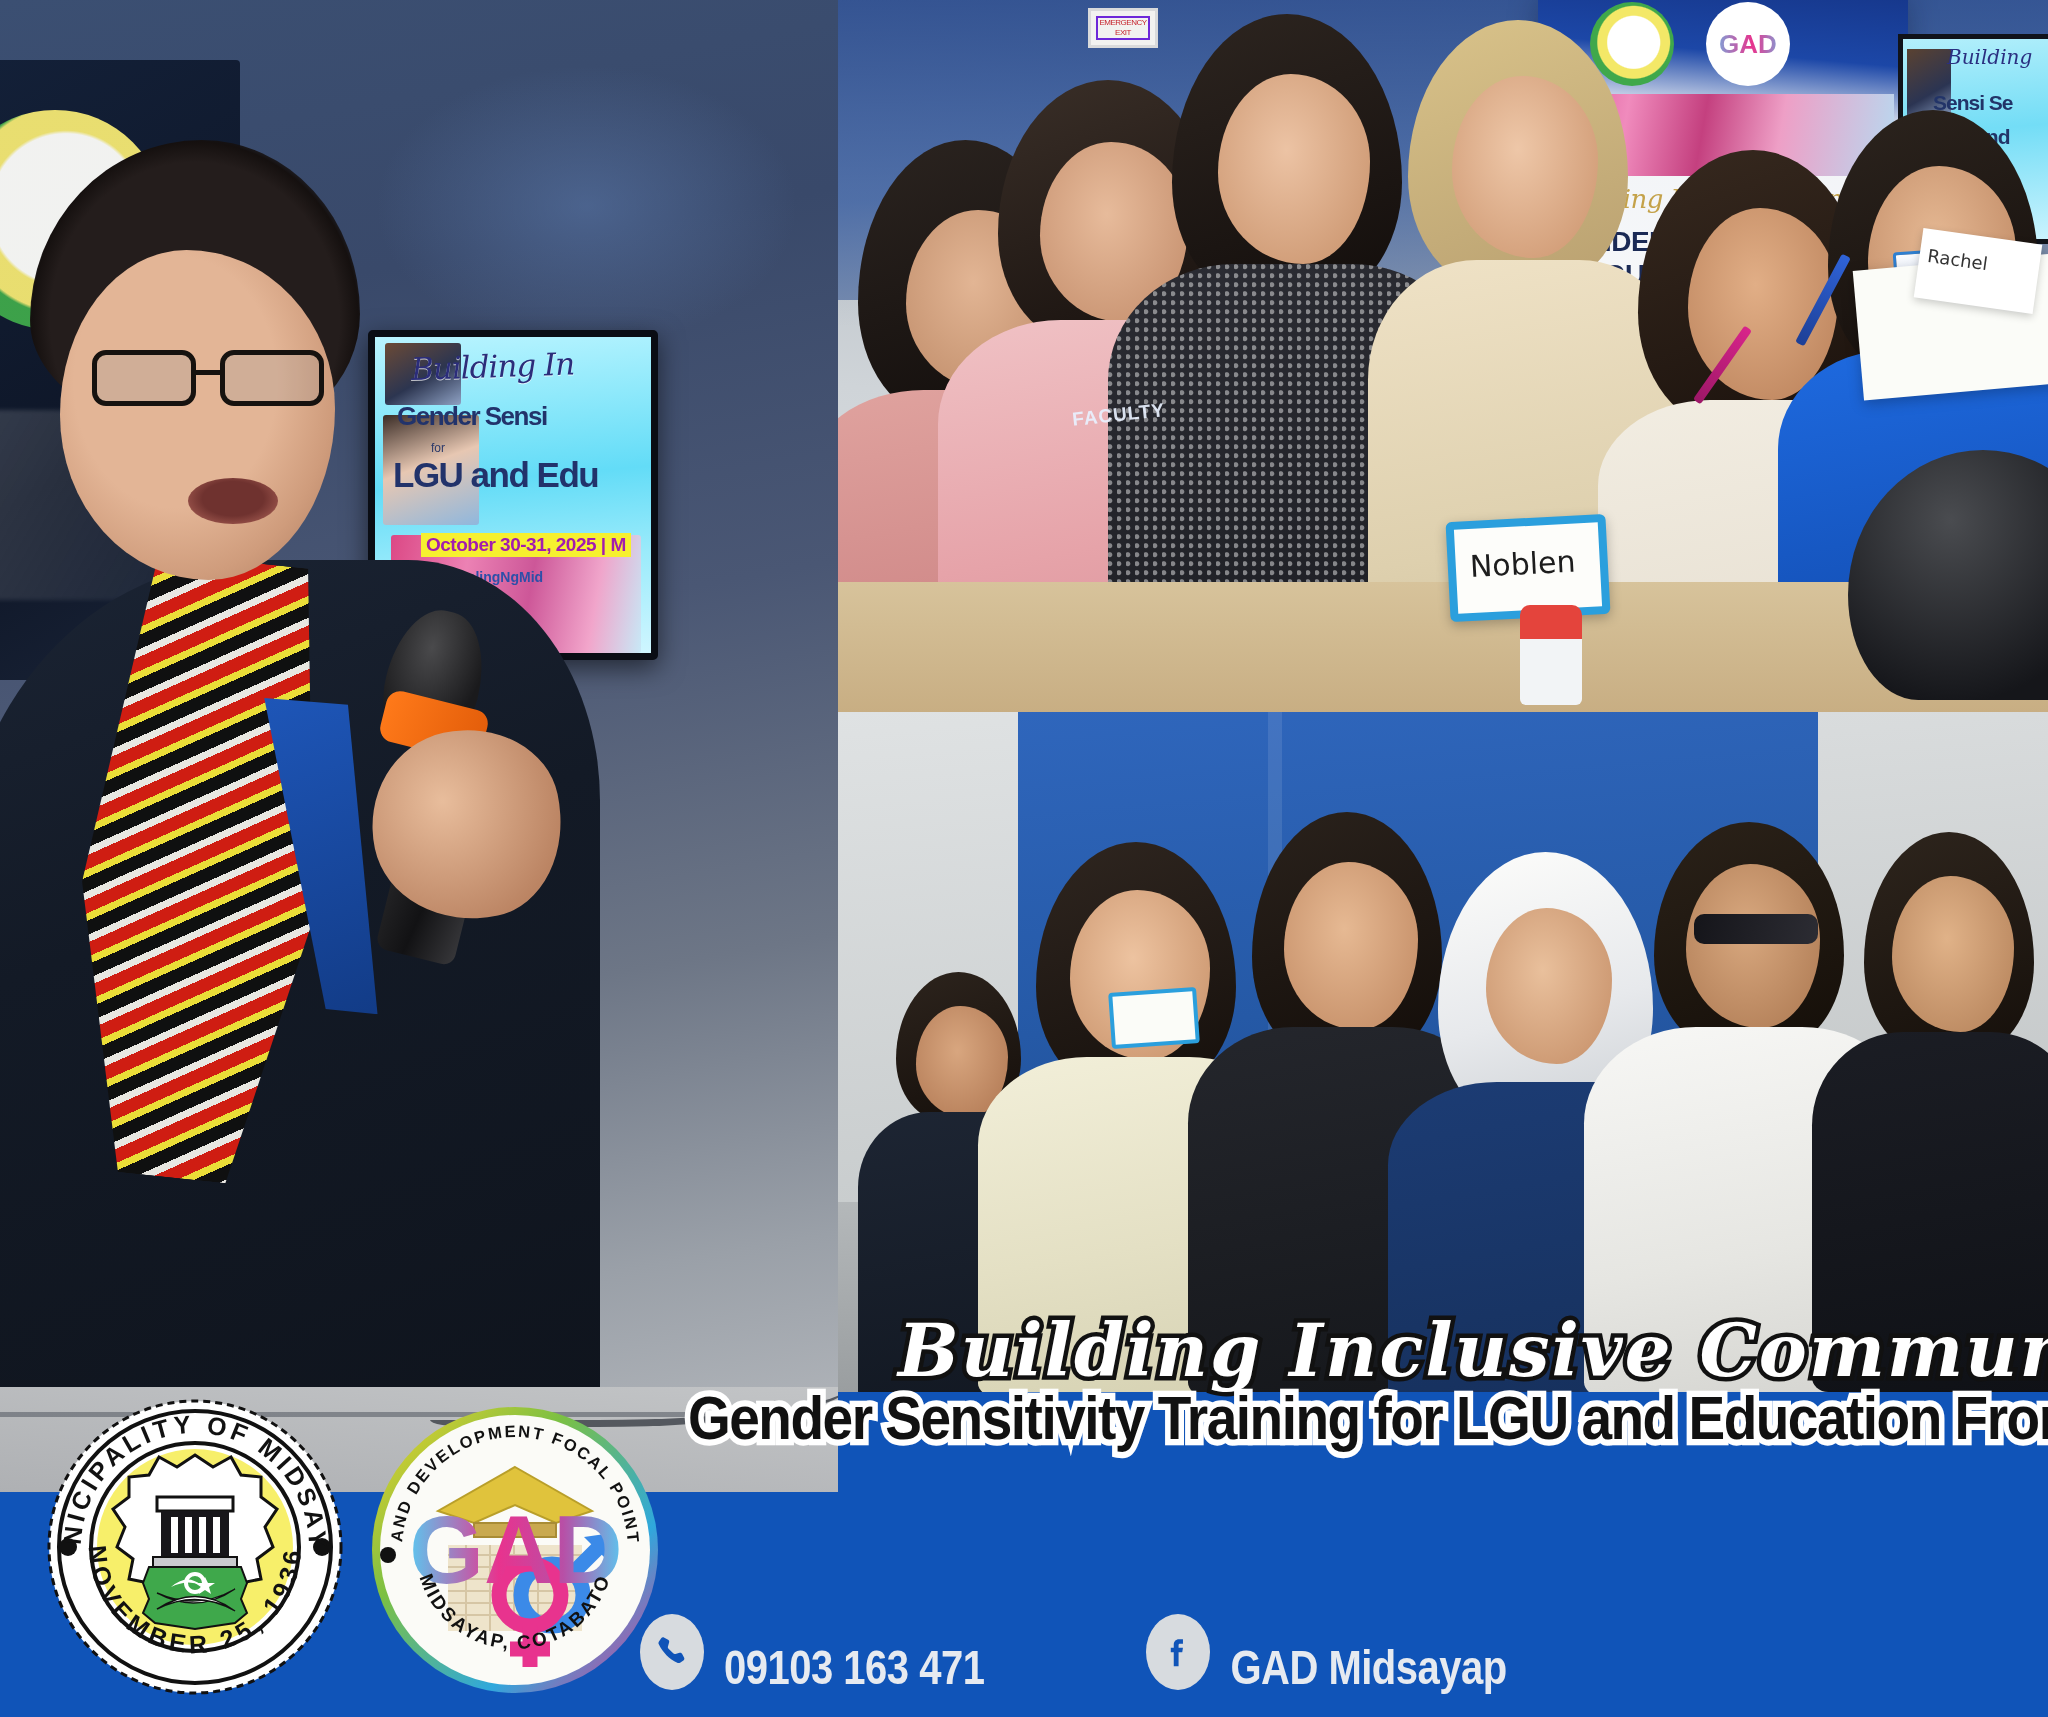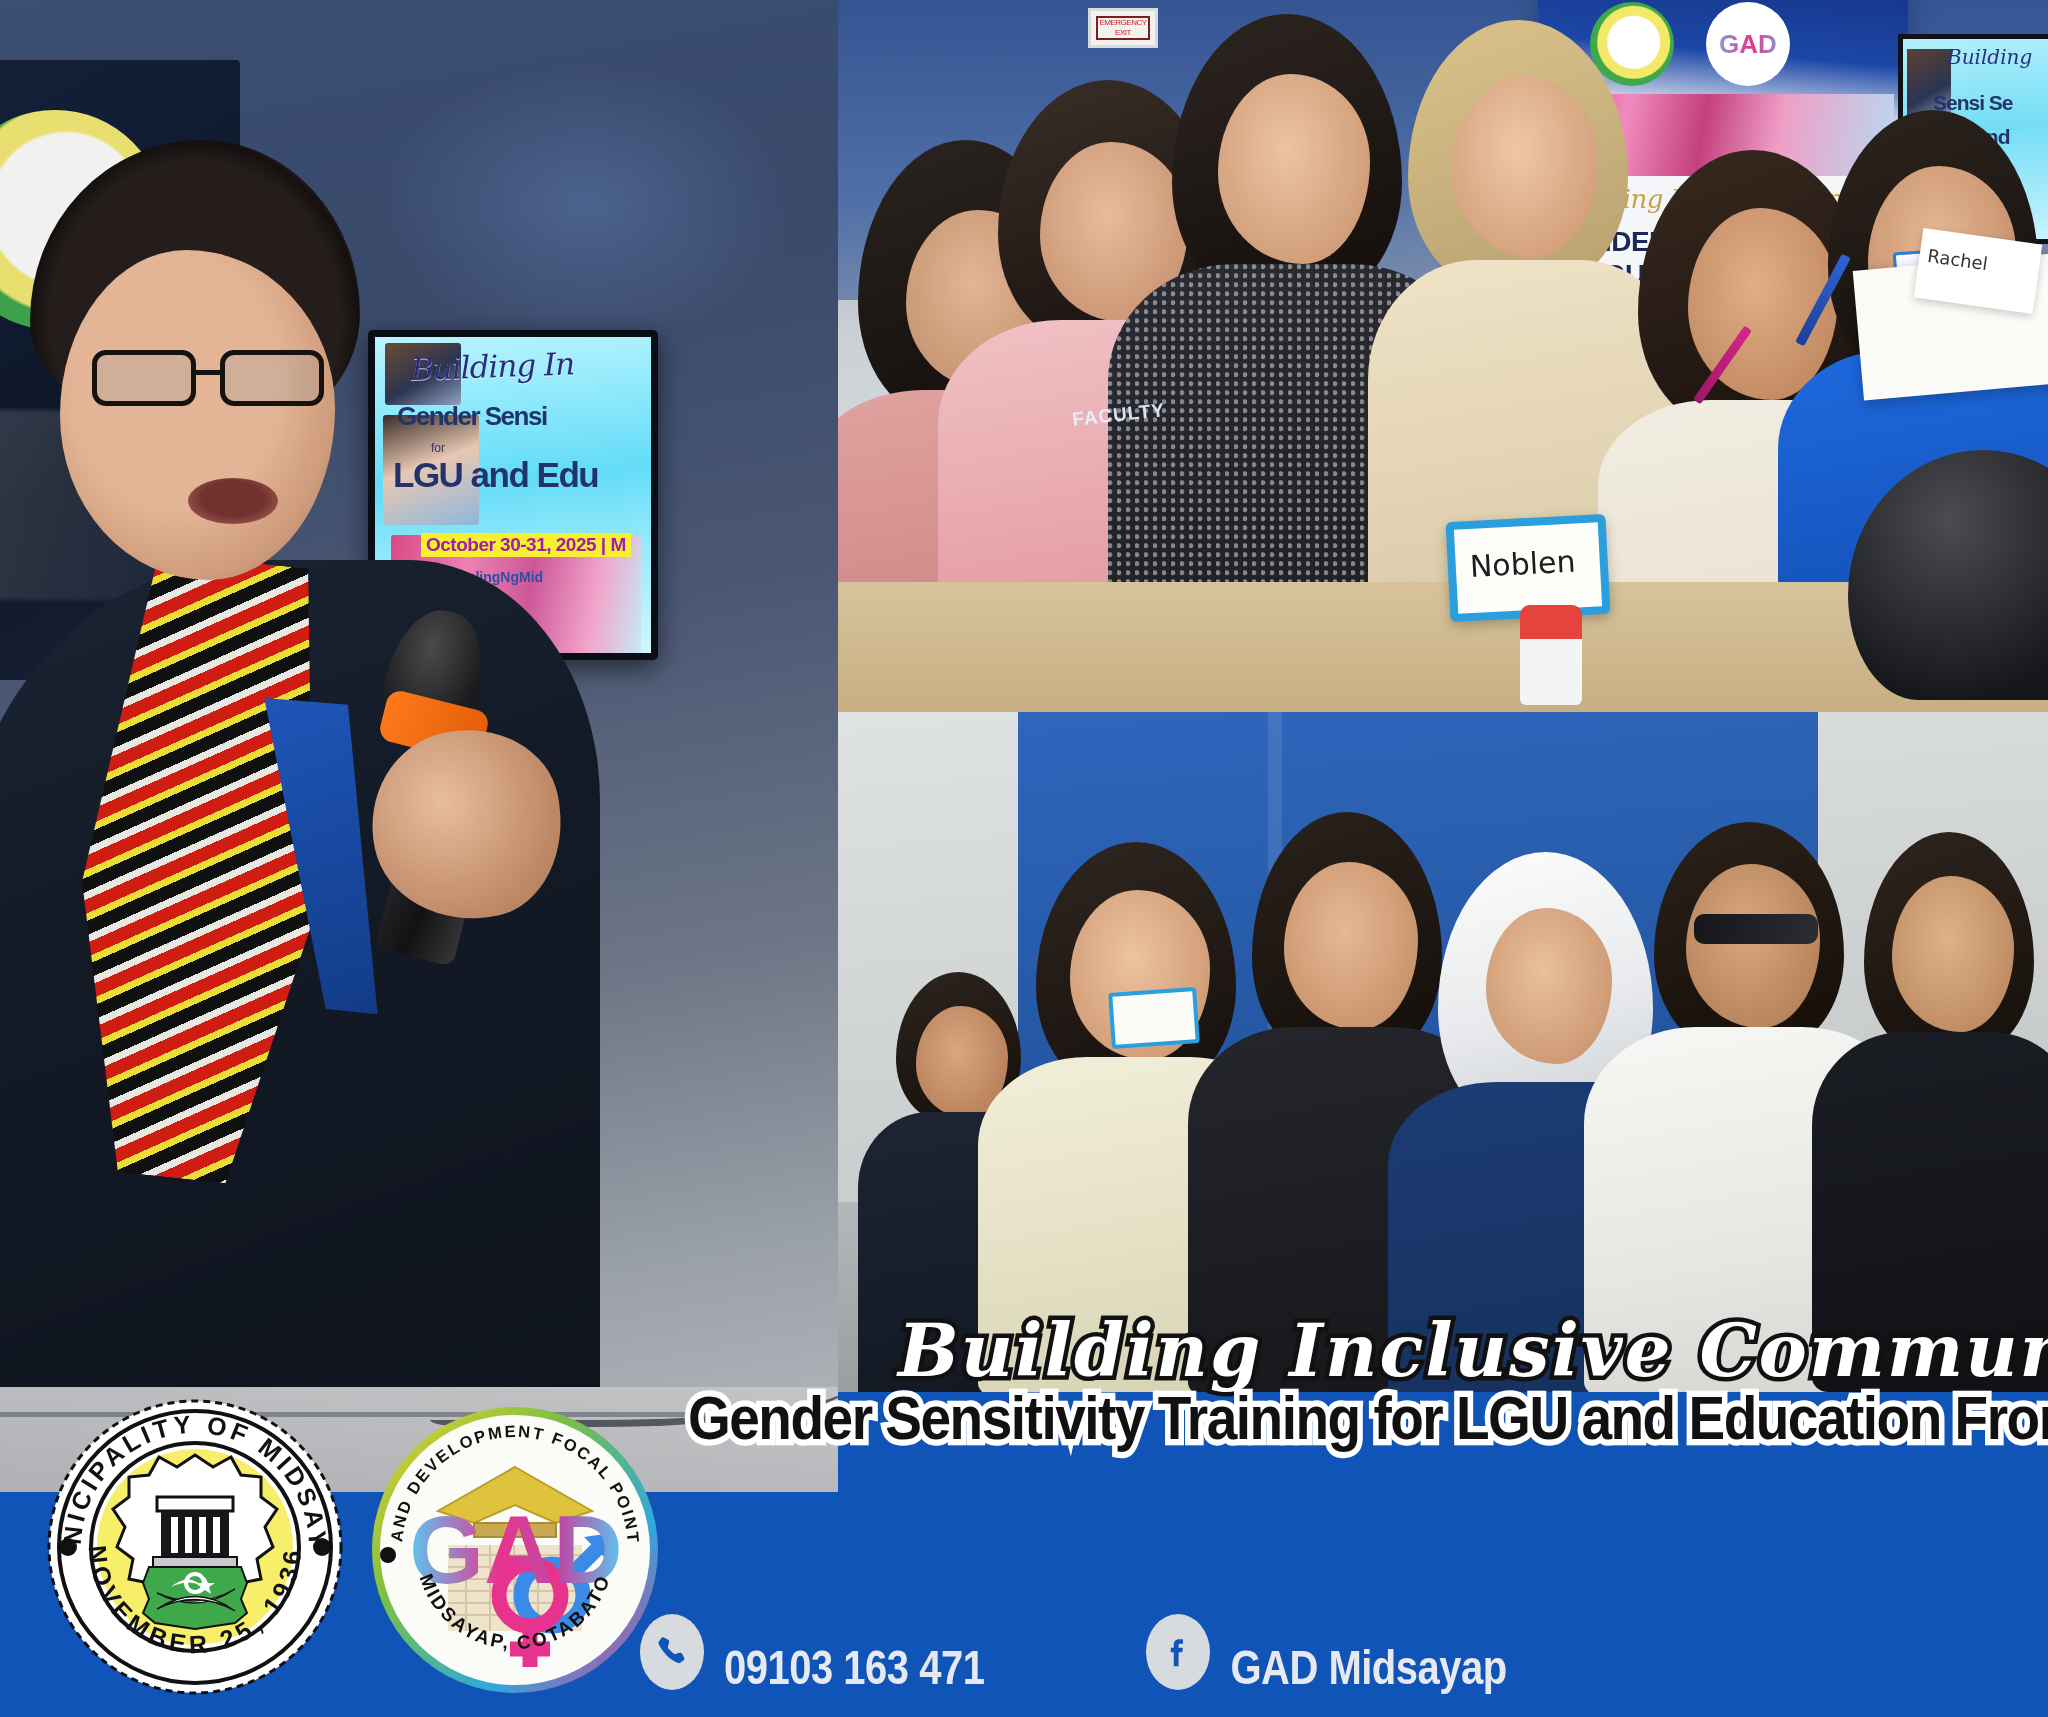"EMERGENCY EXIT" #tr-exit i { border: 2px solid #7f1d1d -> 2px solid #6d28d9 }
